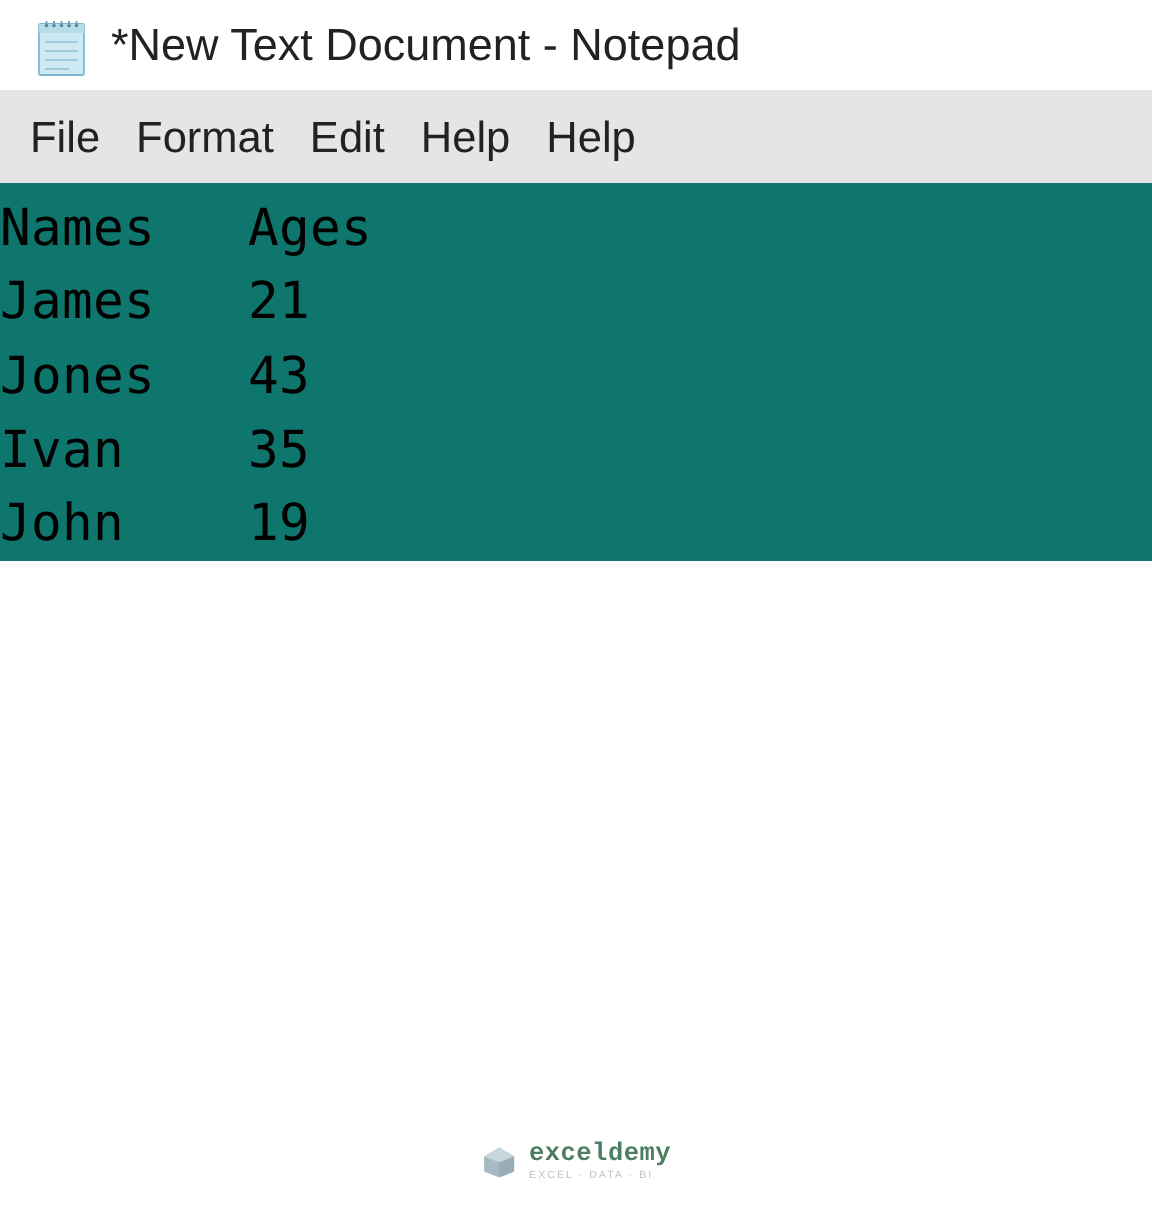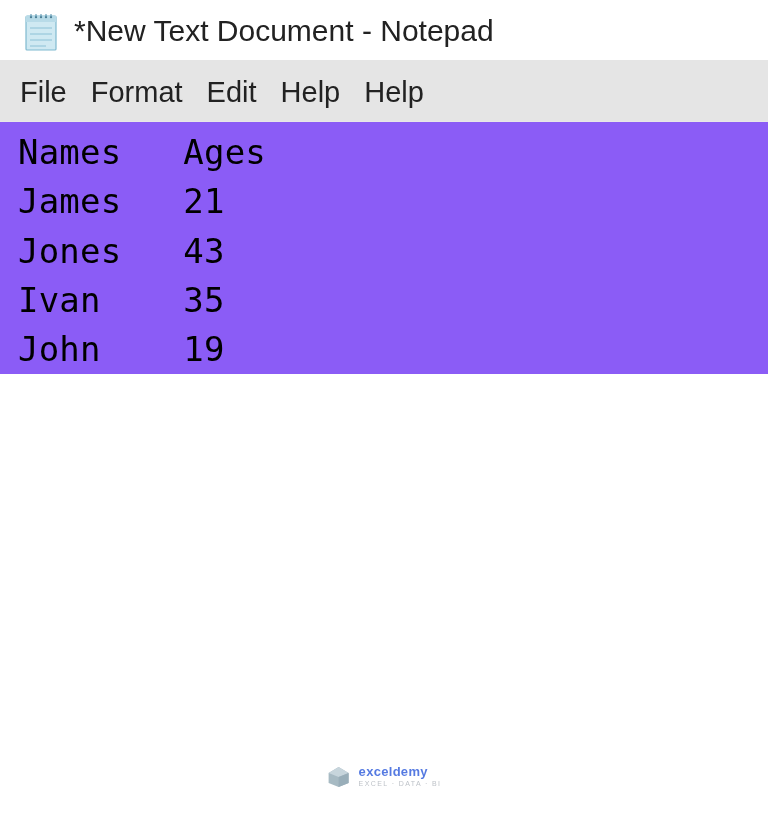"Names Ages" .content-area { background: #8b5cf6 -> #0f766e; padding: 6px 0 0 18px -> 6px 0 0 0 }
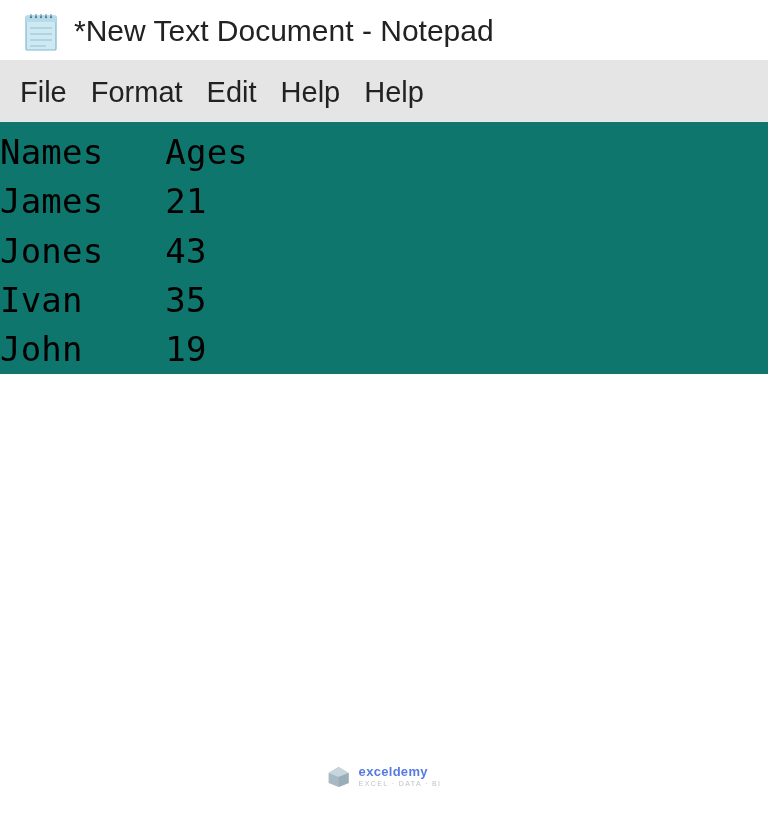"exceldemy" .watermark-name { color: #1d4ed8 -> #14532d; font-family: Liberation Sans, sans-serif -> Liberation Mono, monospace; font-size: 13px -> 17px }
